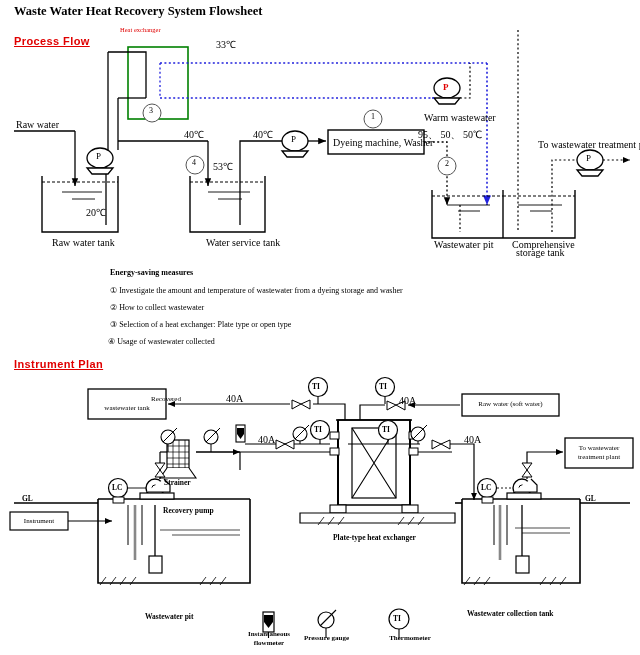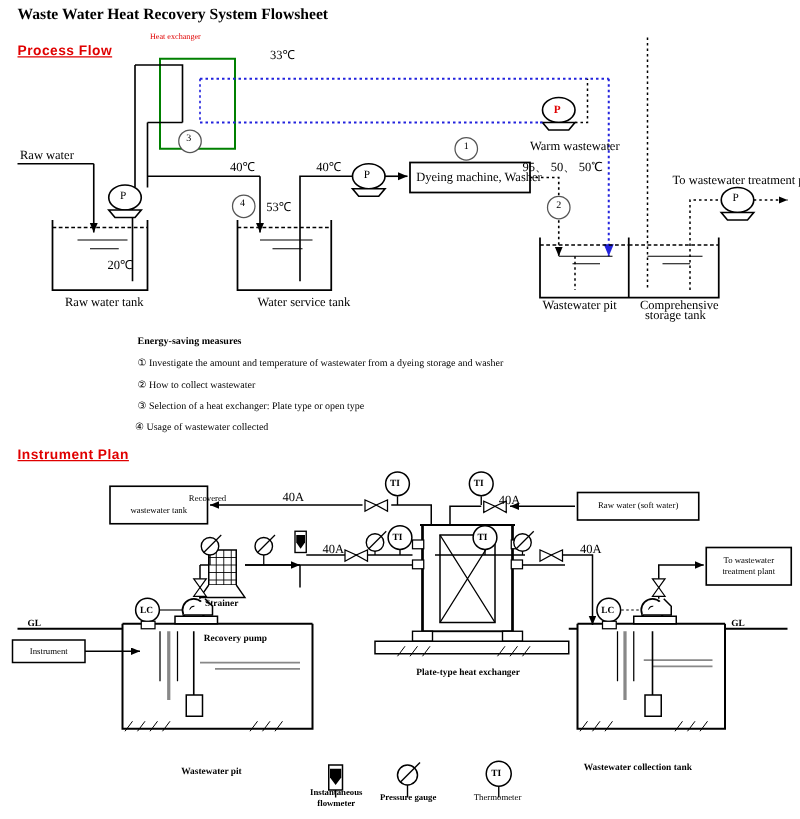"Thermometer" div.ctr { font-weight: normal -> bold; left: 368px -> 380px }
